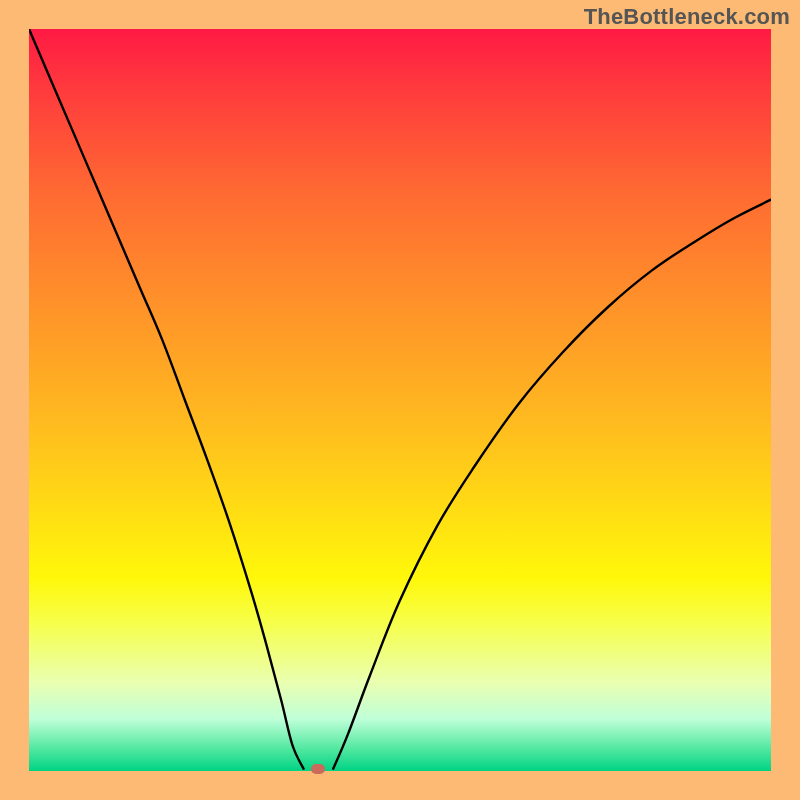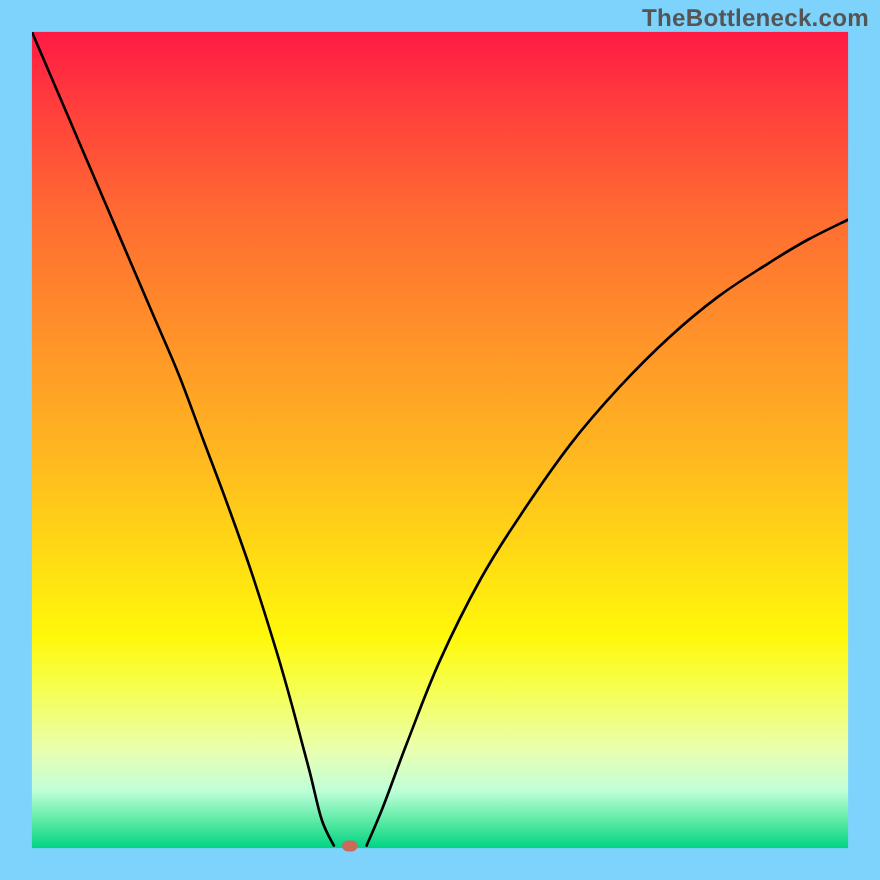"TheBottleneck.com" .frame { background: #7dd3fc -> #fdba74 }
